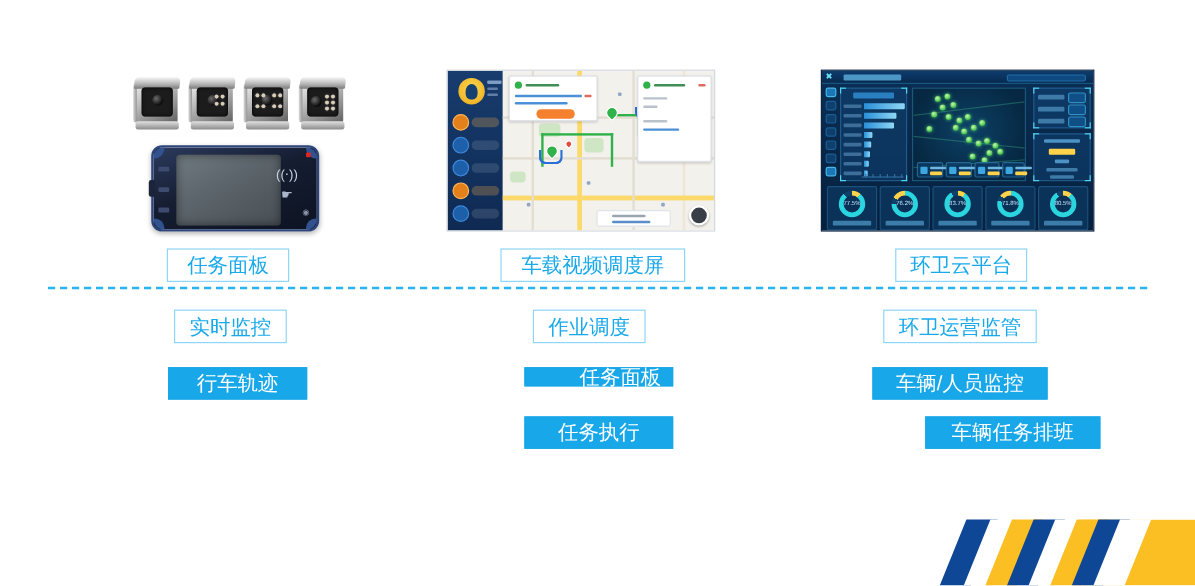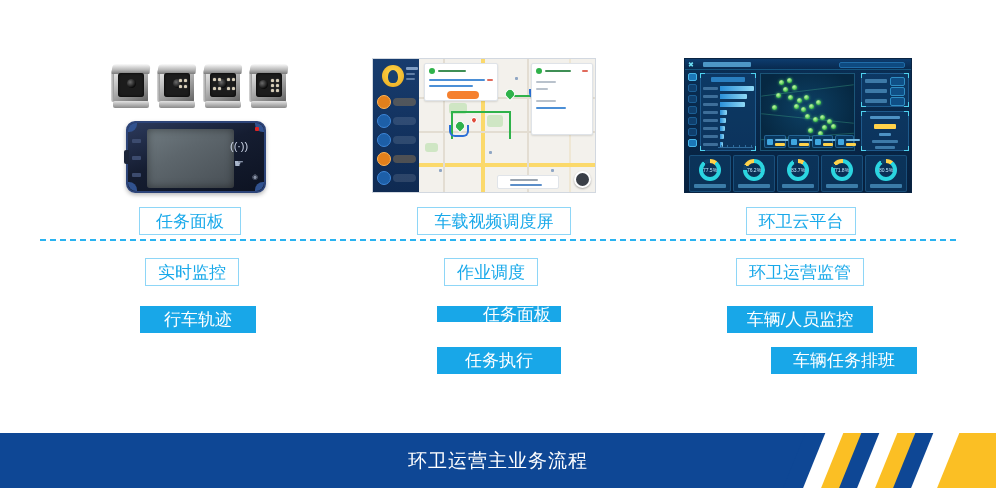"环卫运营主业务流程" div.footer { html: <div> <div>环卫运营主业务流程</div> </div> -> none }
